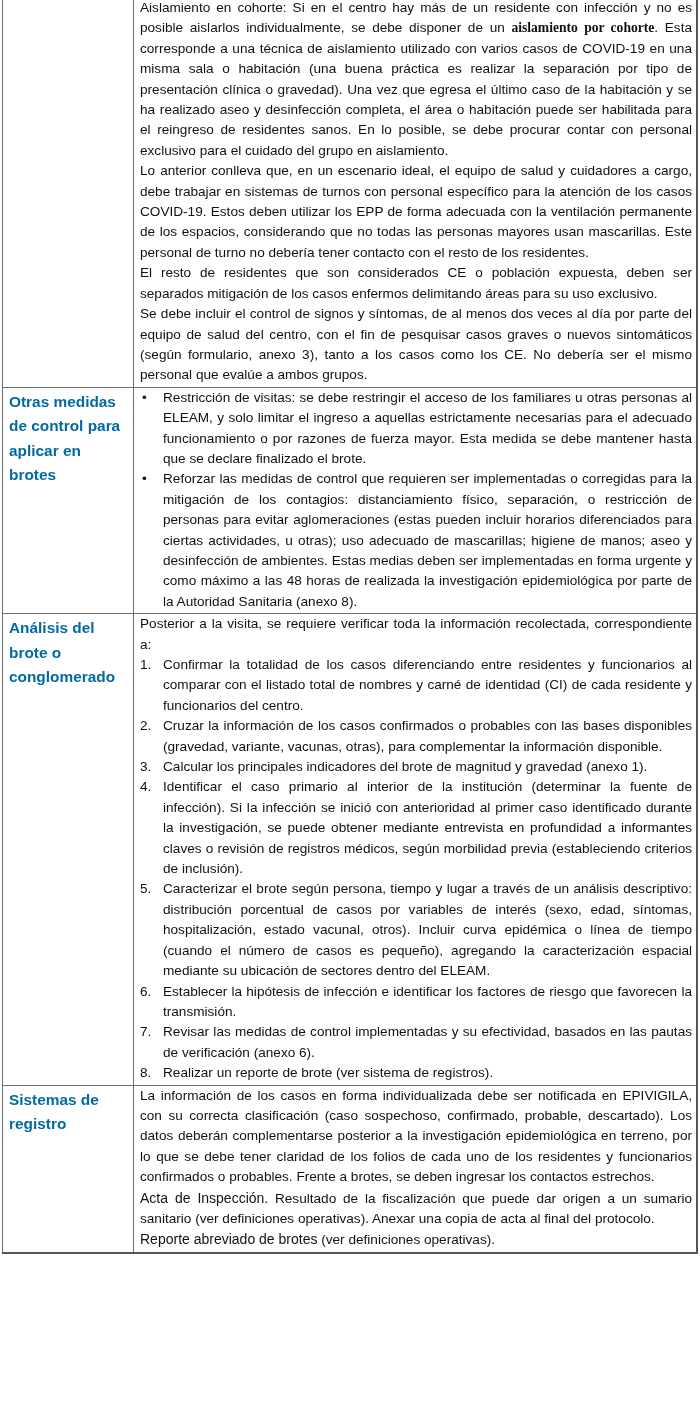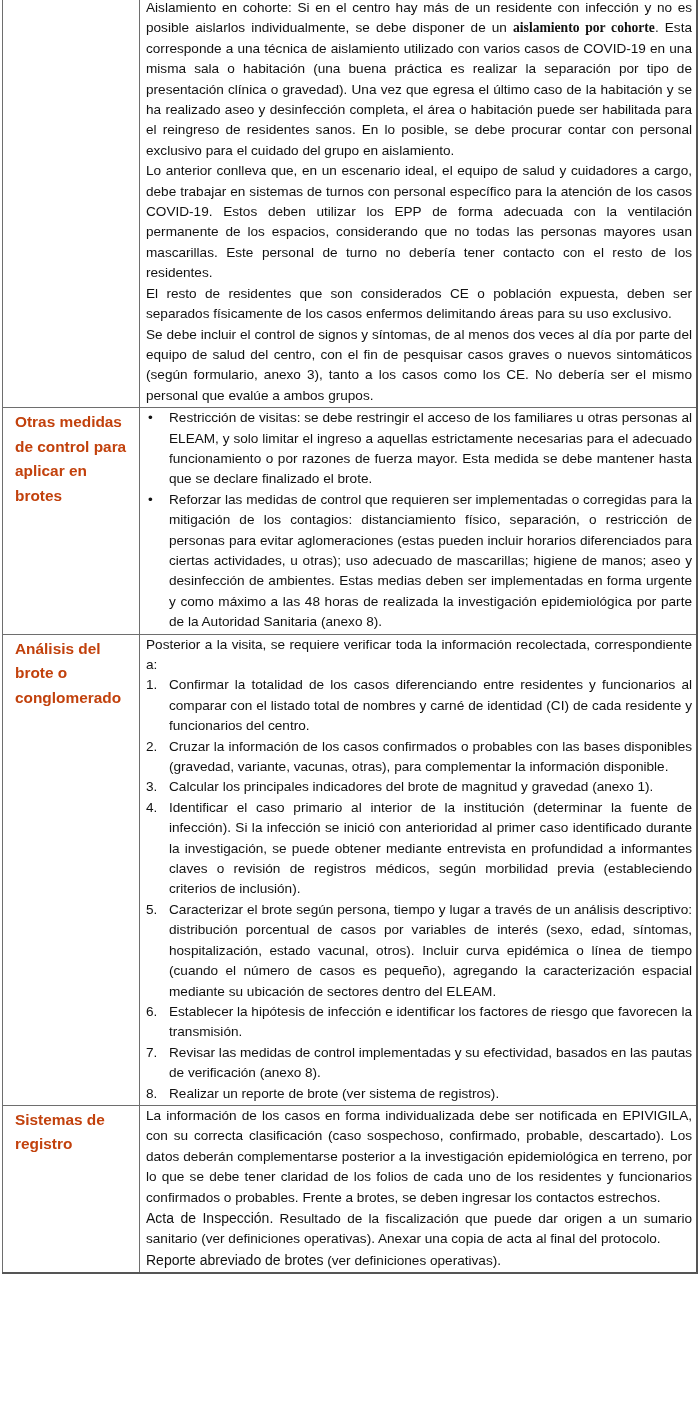"El resto de residentes que" p.p { text: físicamente -> mitigación }
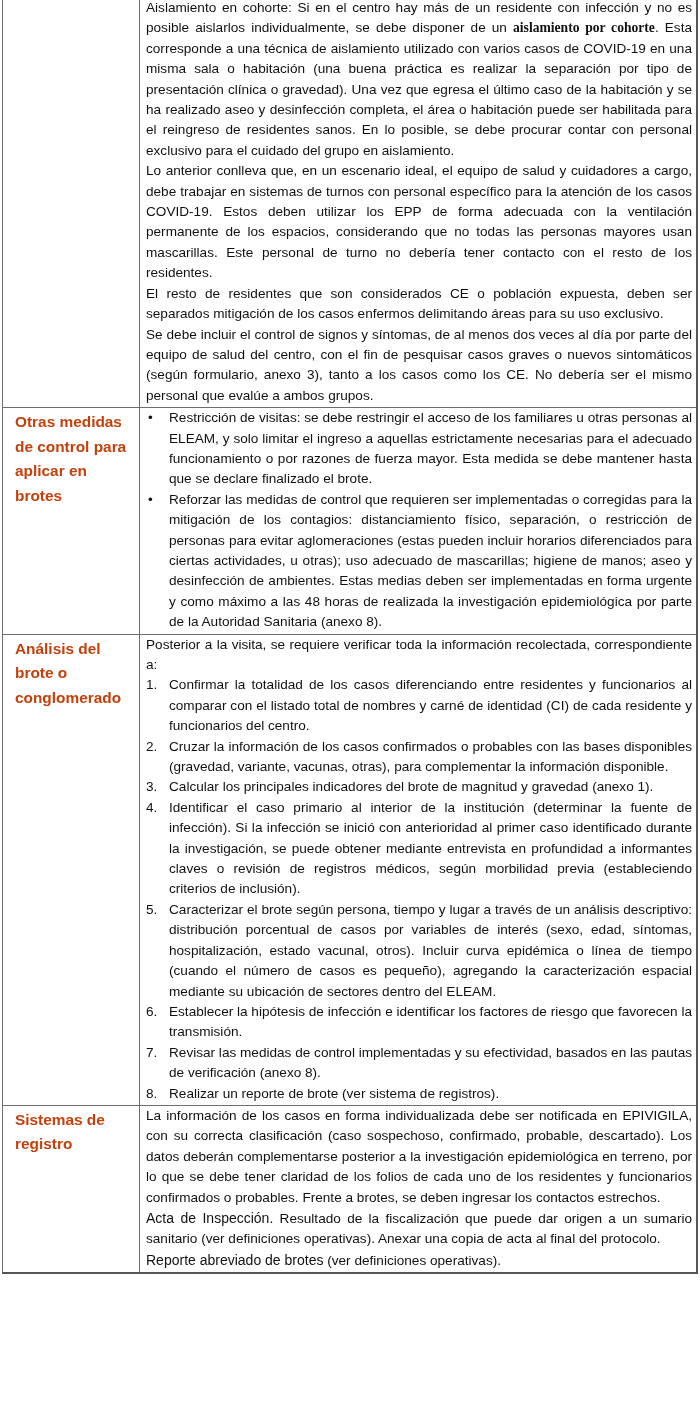"Otras medidas de control para" table.doc td.label { color: #c2410c -> #0369a1; padding: 2px 3px 0 12px -> 2px 3px 0 6px }
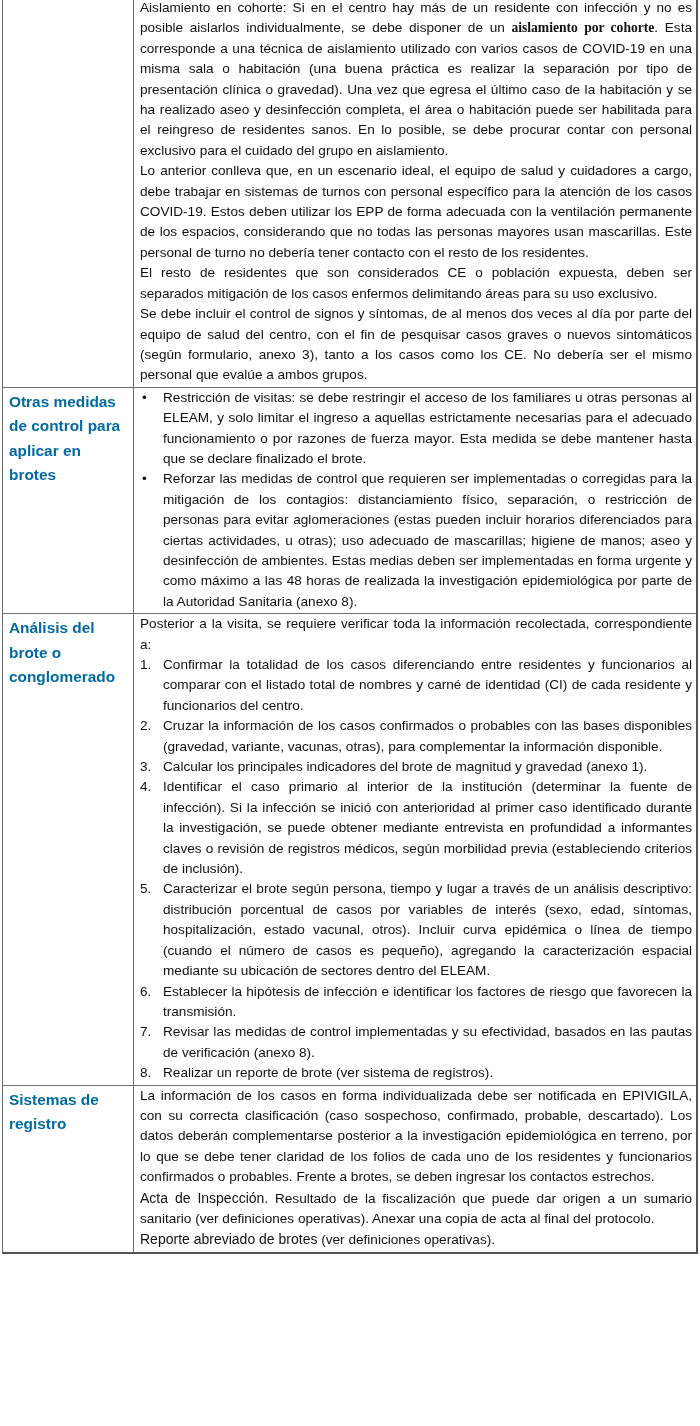"Revisar las medidas de control" span { text: 8 -> 6 }
